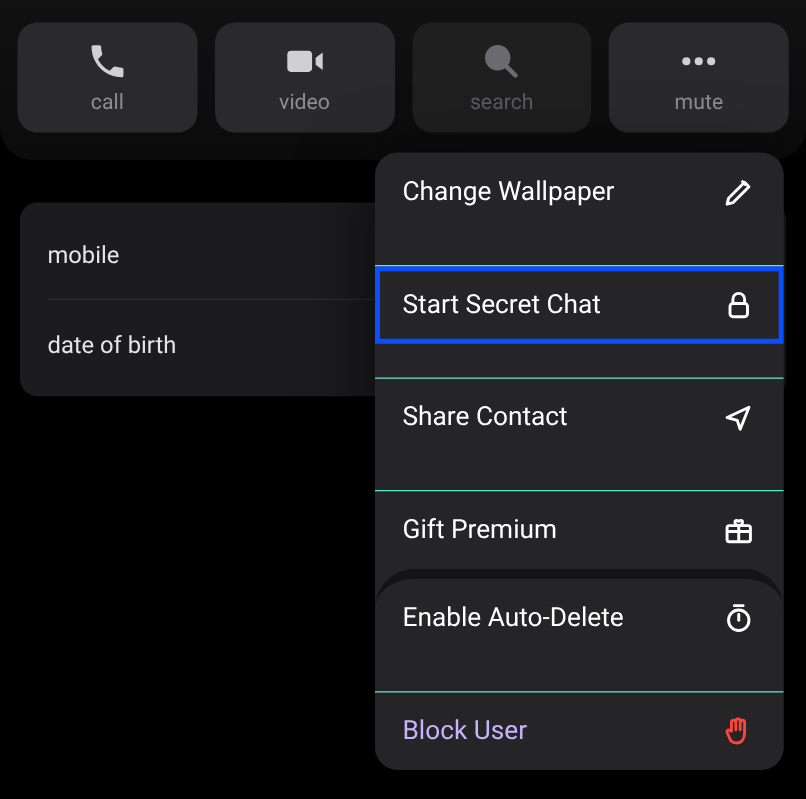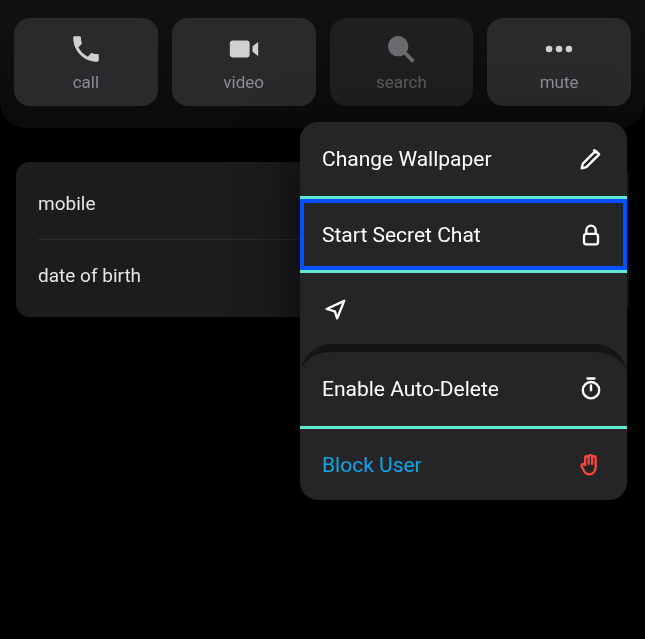"Change Wallpaper" .menu-item { height: 74px -> 63px }
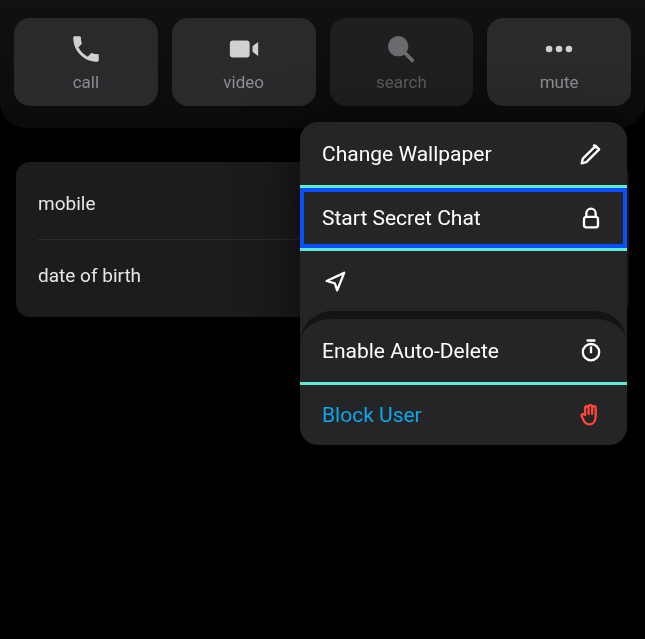"Start Secret Chat" .menu-item + .menu-item { border-top: 3px solid #5eead4 -> 1px solid #5eead4; margin-top: none -> 27px }
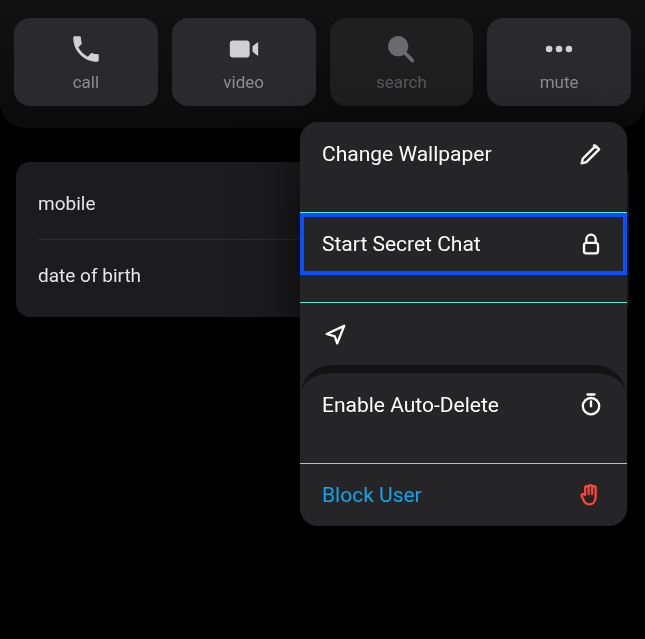"Share Contact" span.mi-label { html: none -> <span>Share Contact</span> }
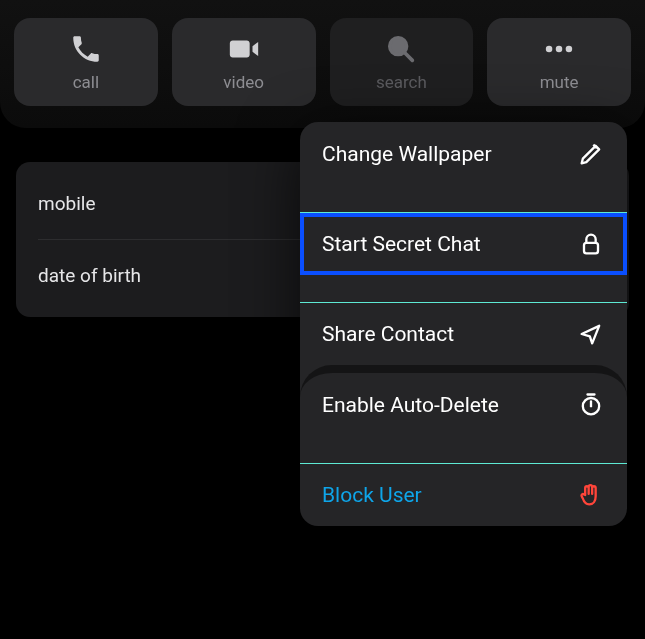"Gift Premium" div.menu-item { html: none -> <div> <span>Gift Premium</span> <span> <svg> <rect></rect> <path></path> <path></path> <path></path> </svg> </span> </div> }
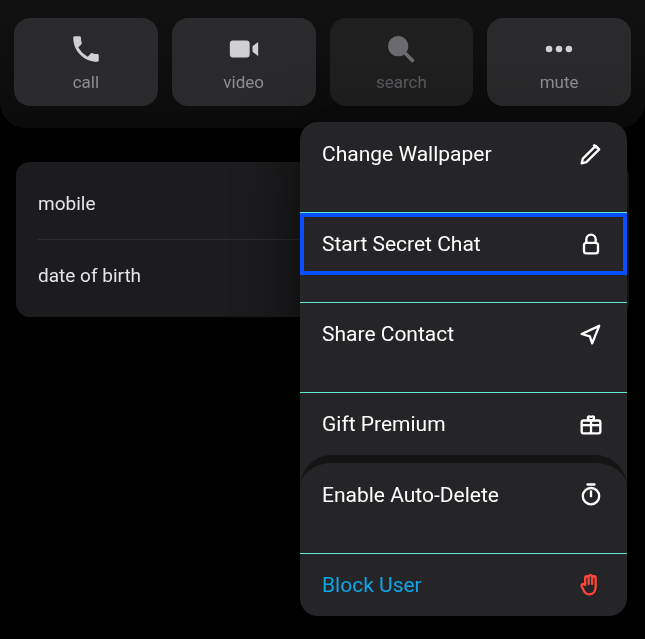"Block User" .menu-item.destructive .mi-label { color: #0ea5e9 -> #c4b5fd }
